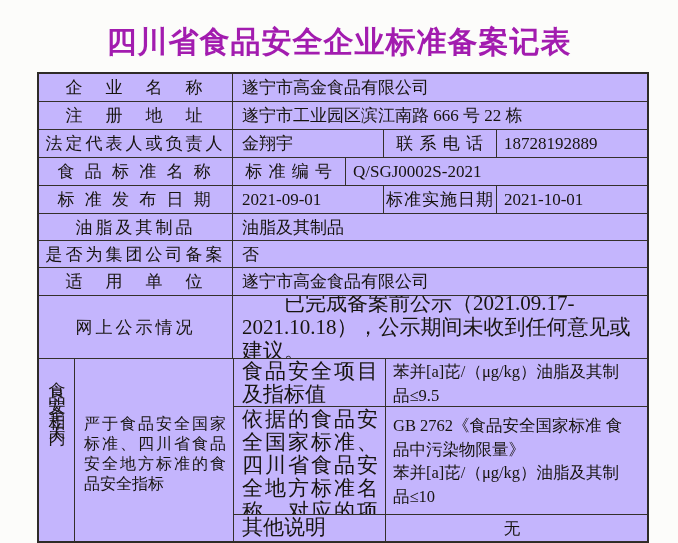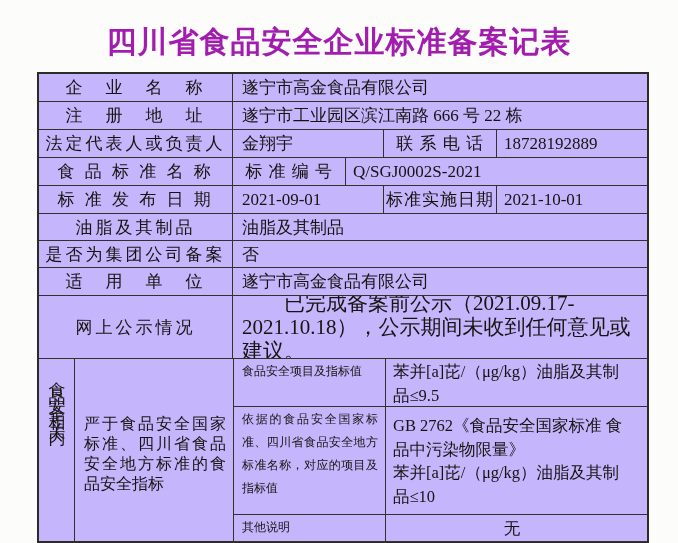"食品安全项目及指标值" .s-lab { font-size: 12px -> 21px }
